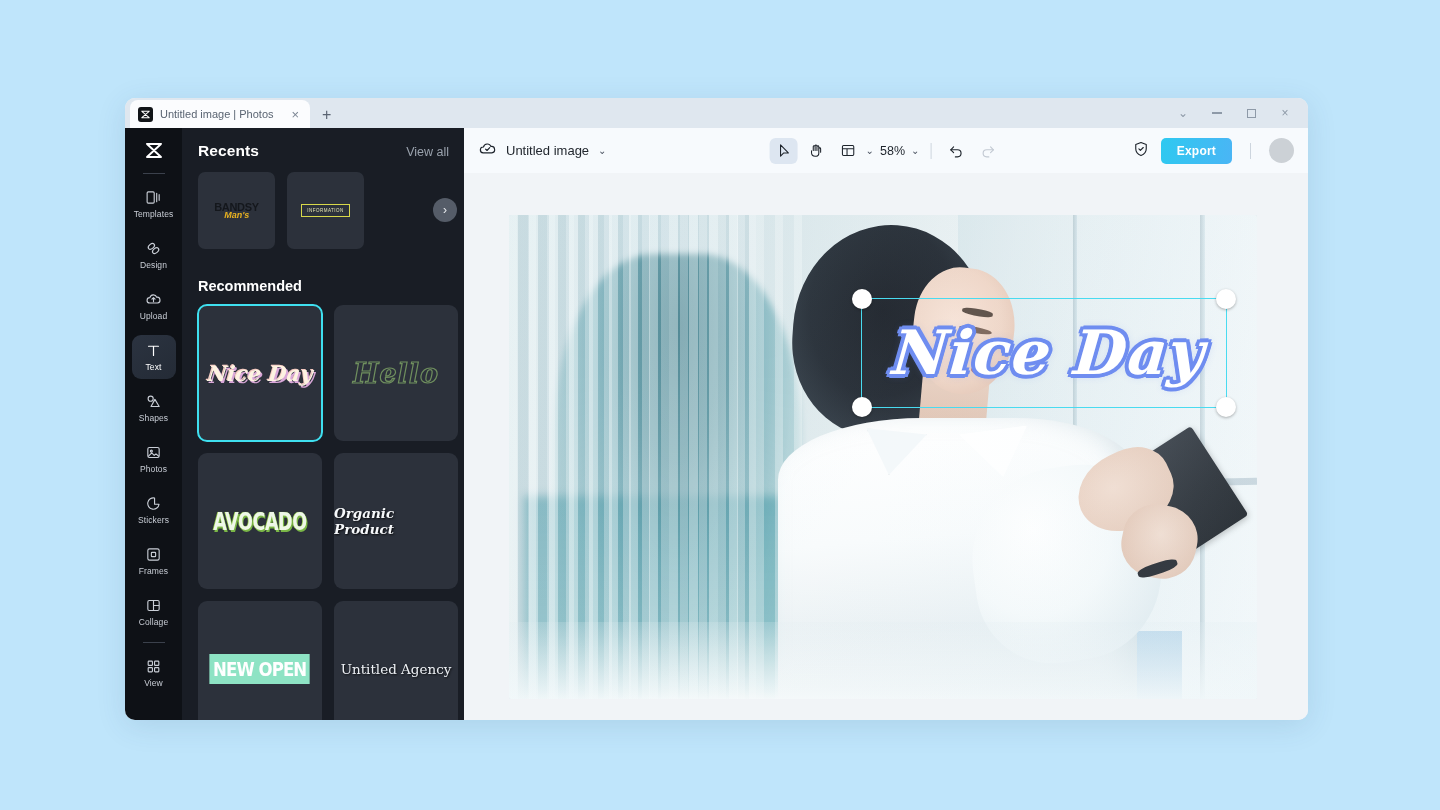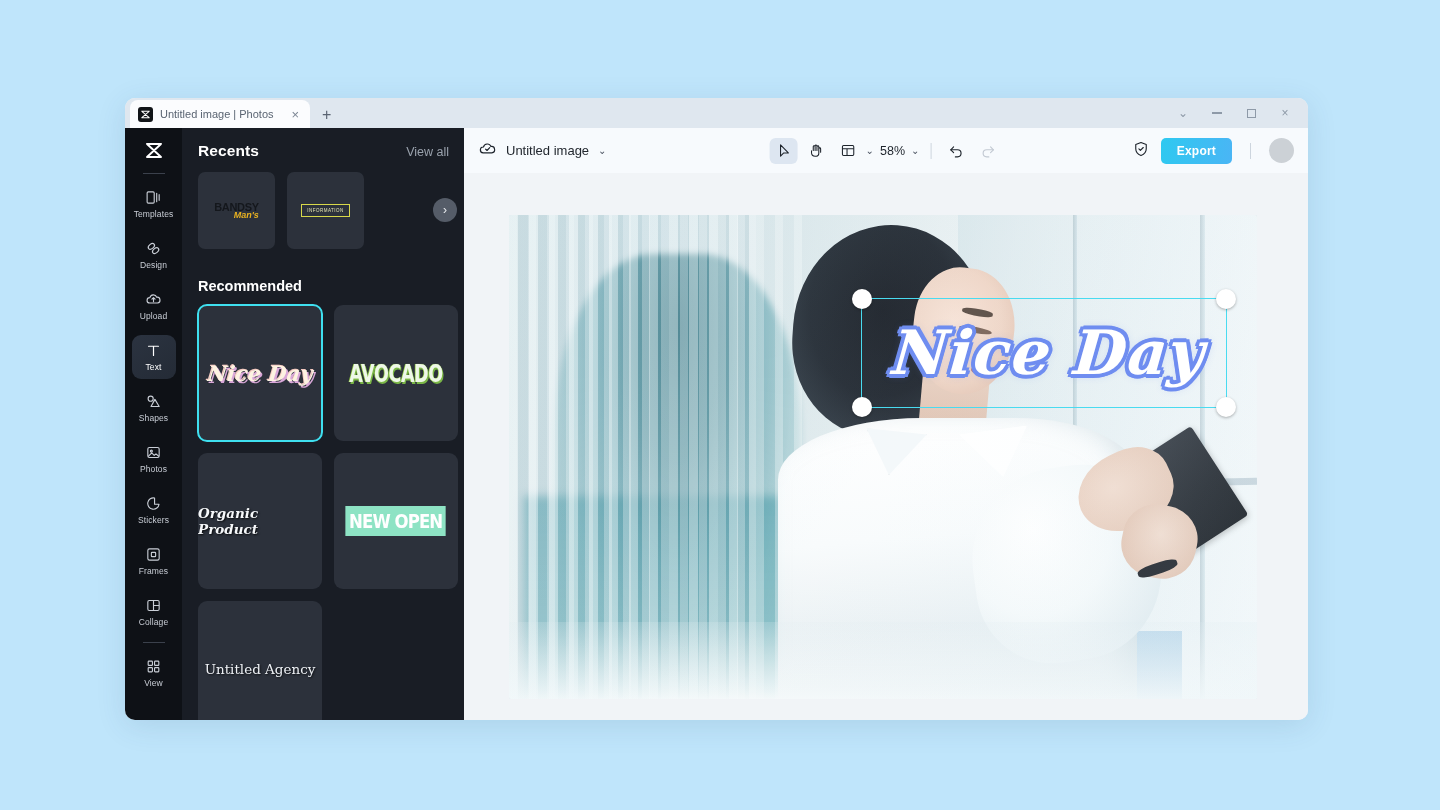"BANDSY" .th-bandsy { text-align: right -> left }
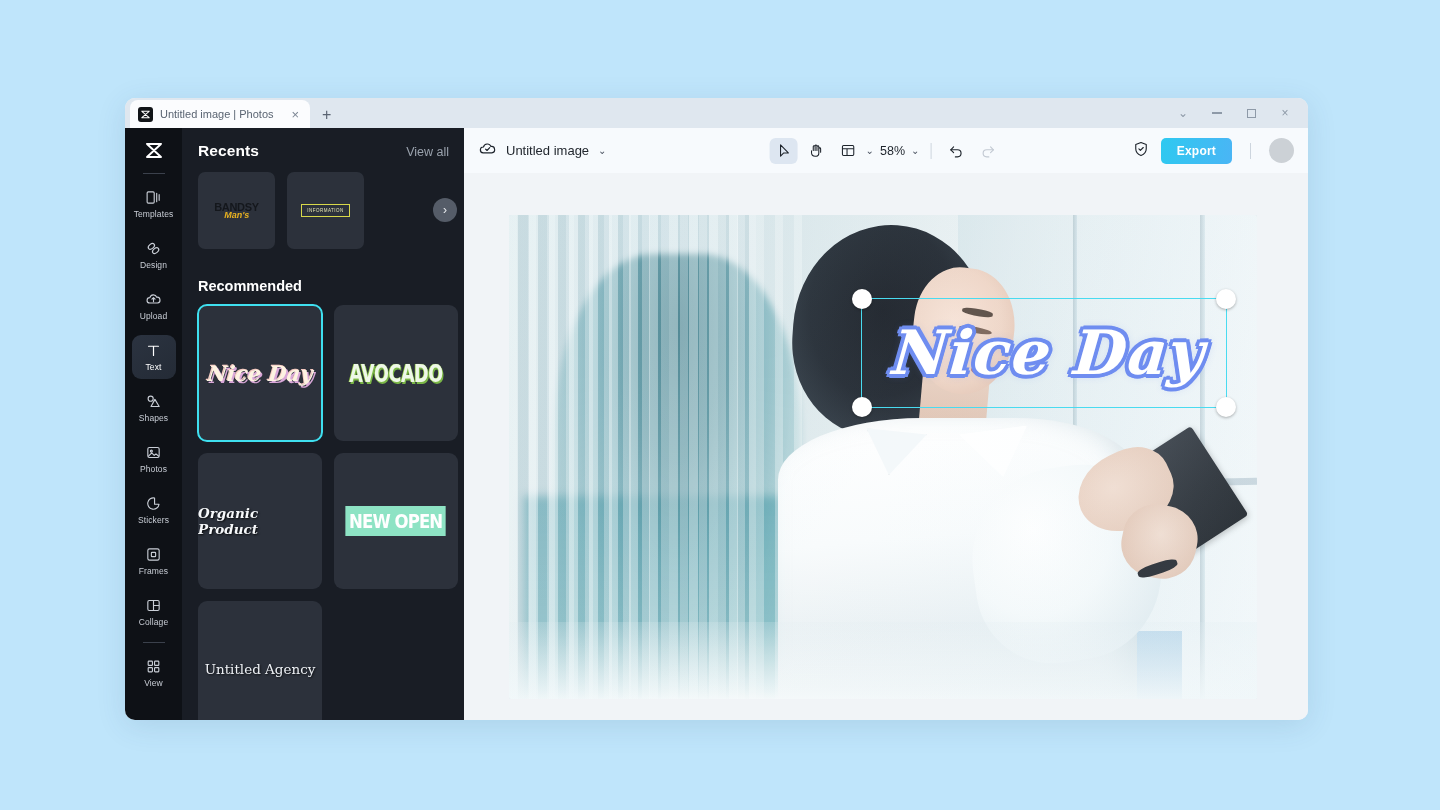"Hello" div.tmpl-card { html: none -> <div> <span>Hello</span> </div> }
